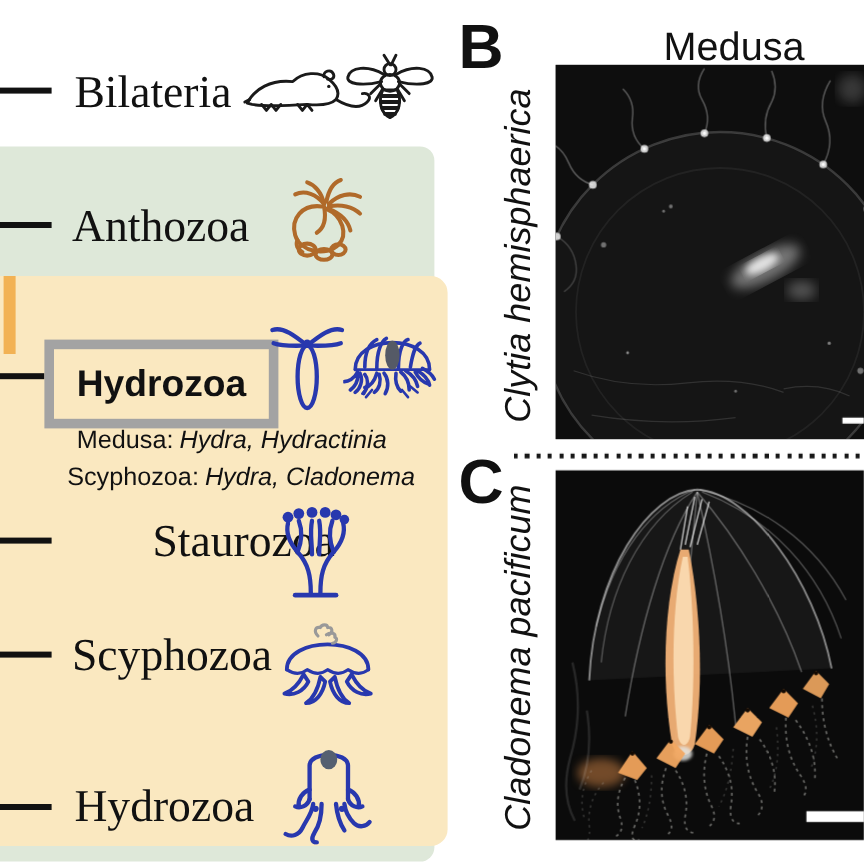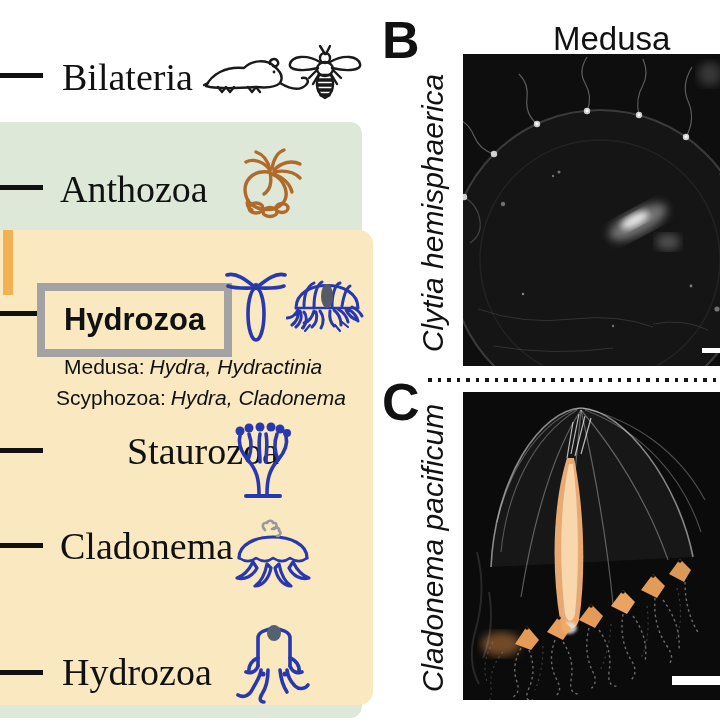"Cladonema" div.abs { text: Cladonema -> Scyphozoa }
